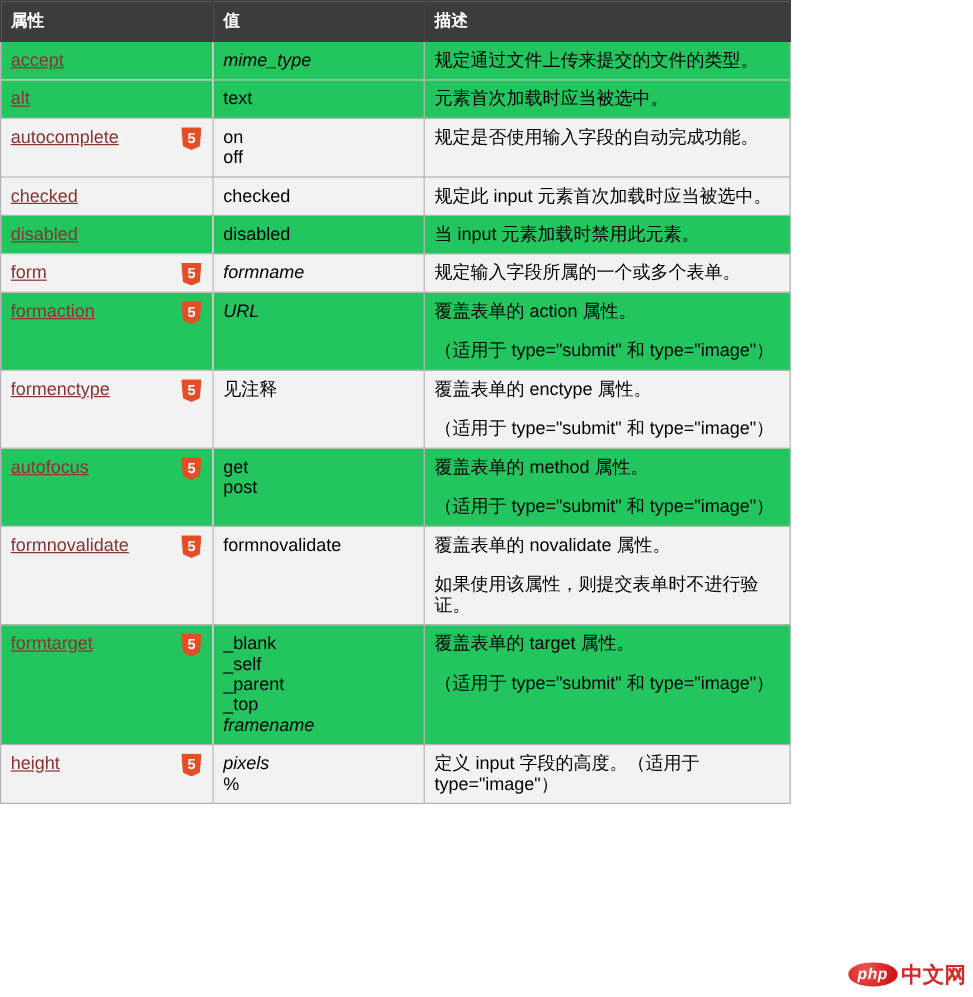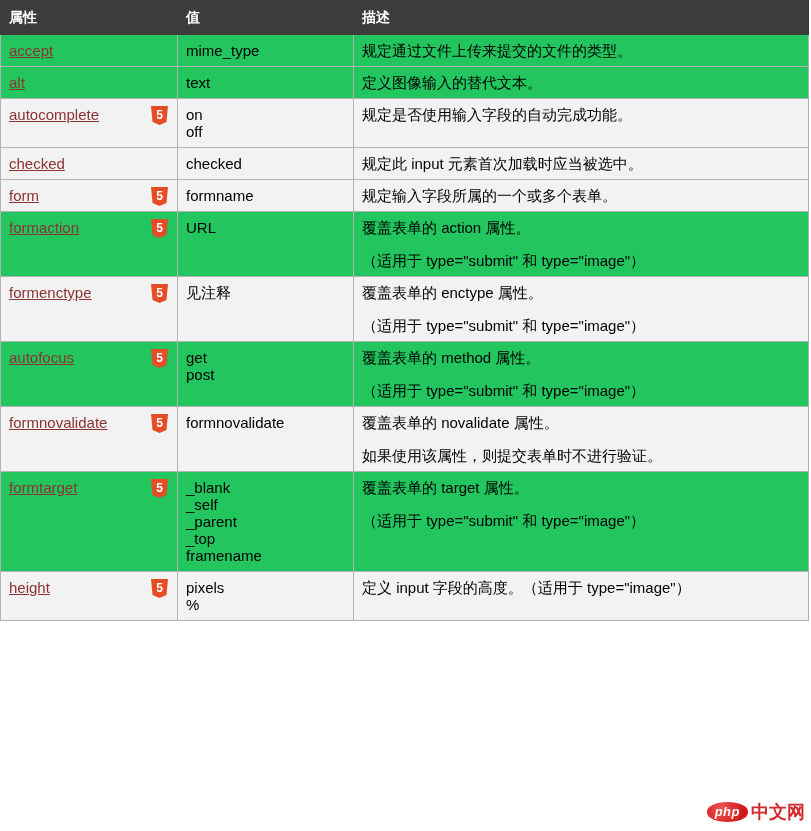"属性" .doc-table { width: 809px -> 659px }
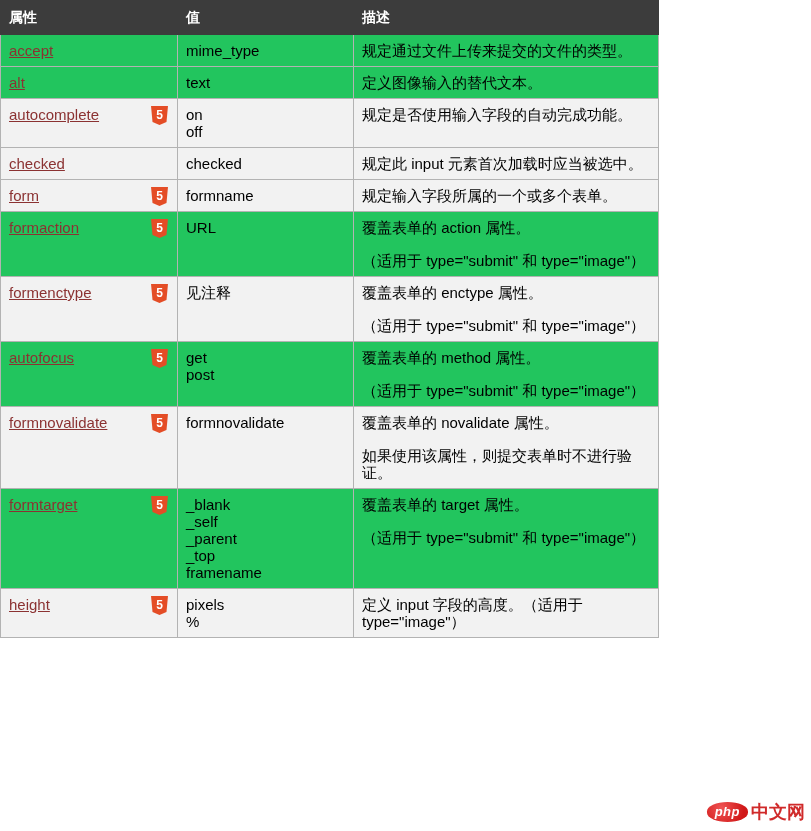"mime_type" .i { font-style: none -> italic }
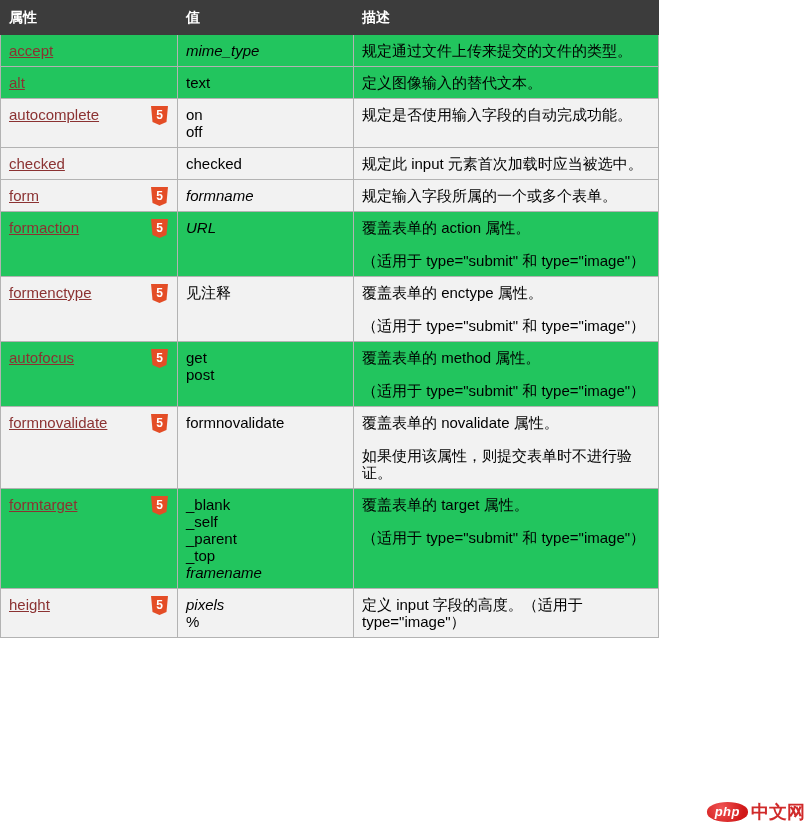"定义图像输入的替代文本。" p { text: 定义图像输入的替代文本 -> 元素首次加载时应当被选中 }
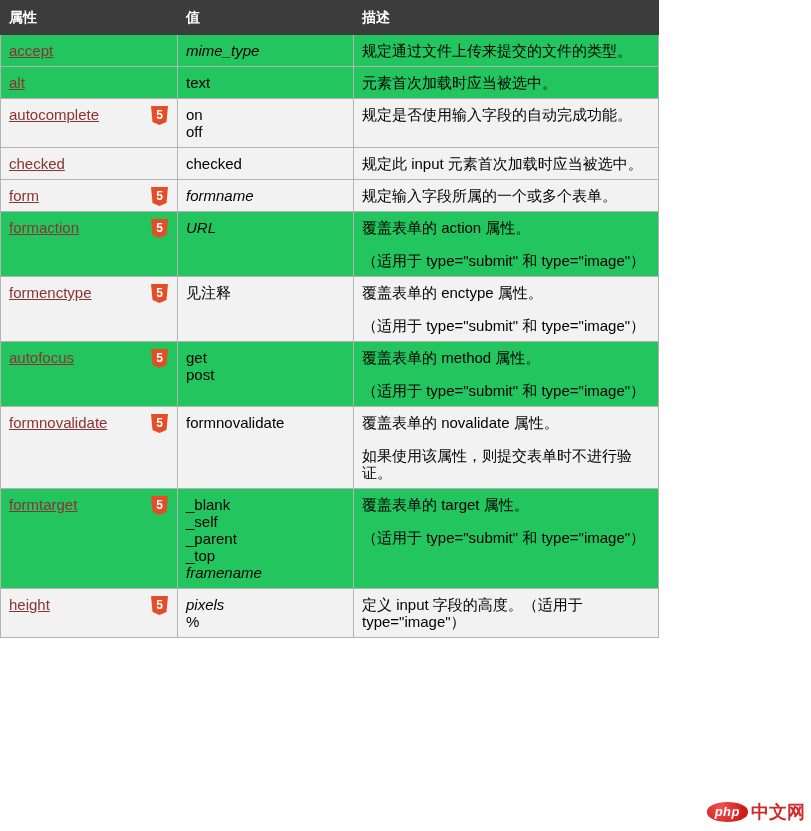"disabled" tr.odd { html: none -> <tr> <td> <a>disabled</a> </td> <td> <div>disabled</div> </td> <td> <p>当 input 元素加载时禁用此元素。</p> </td> </tr> }
